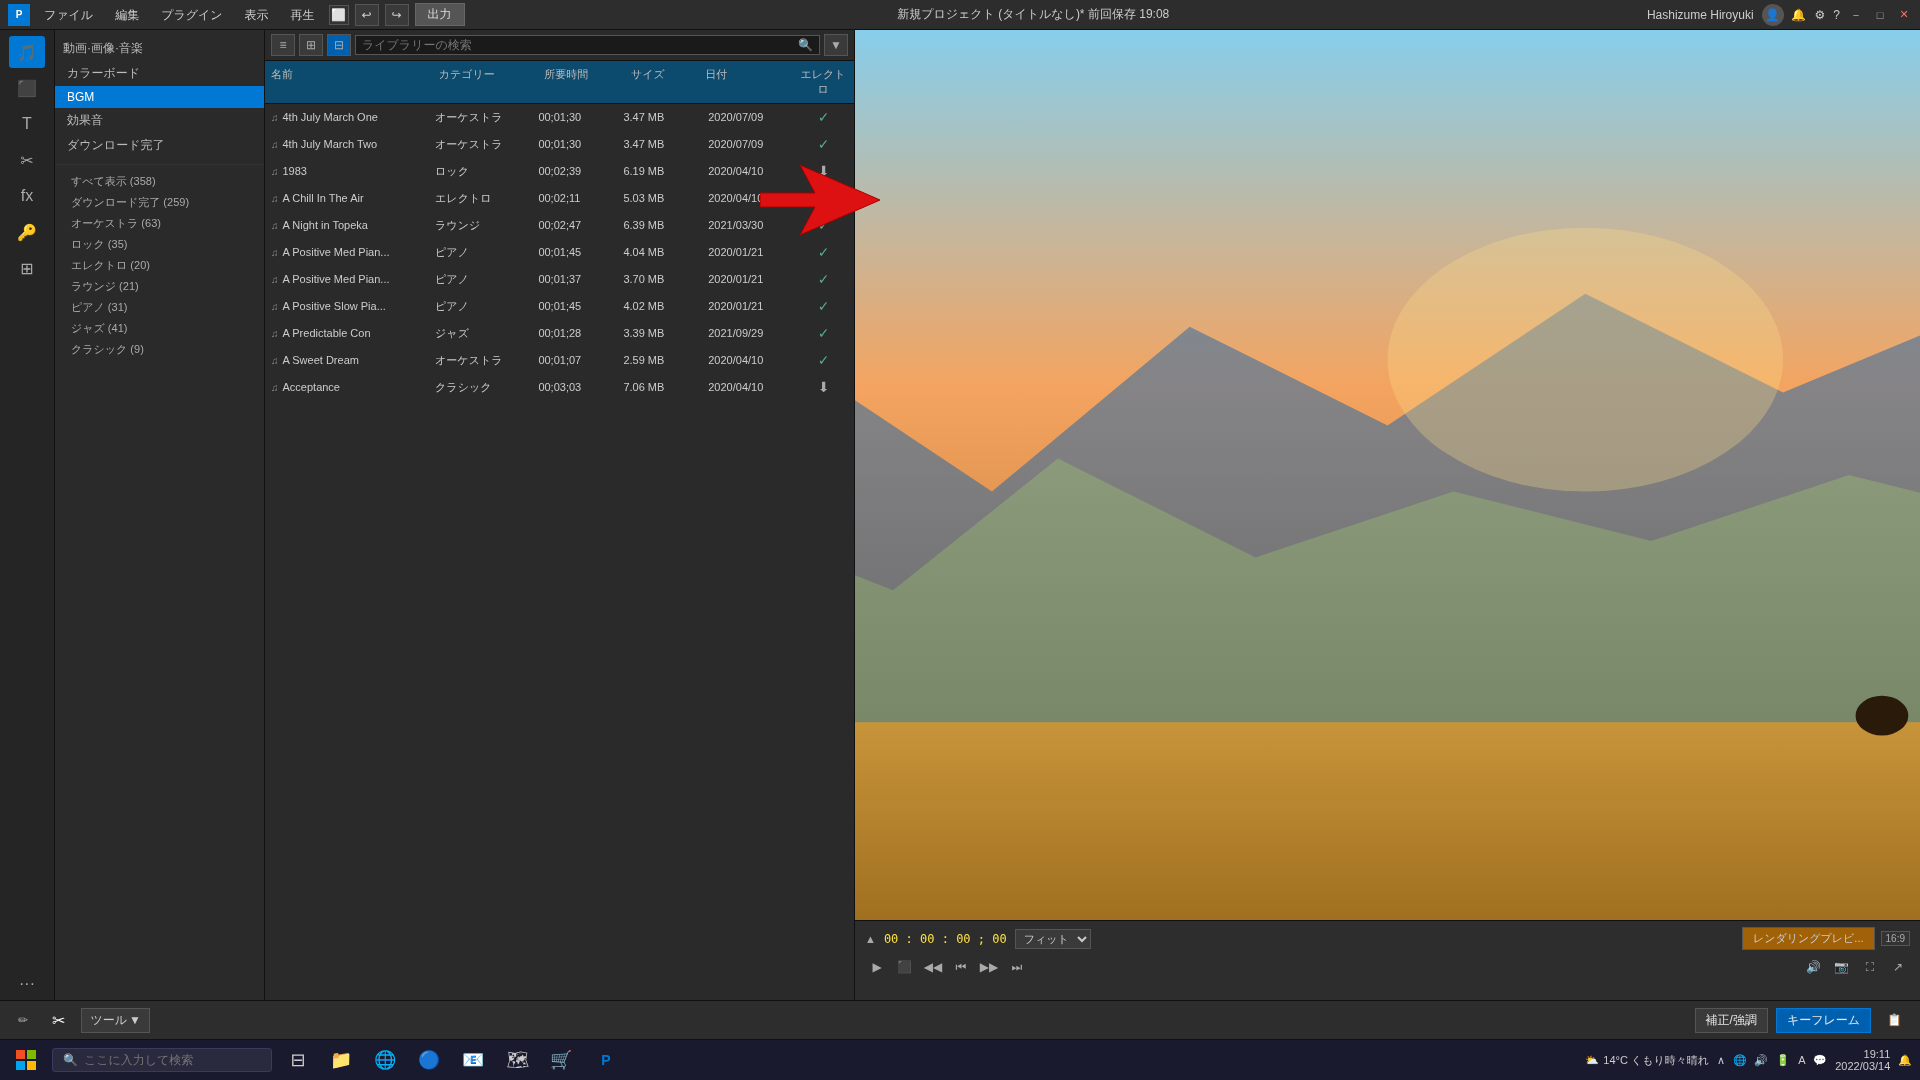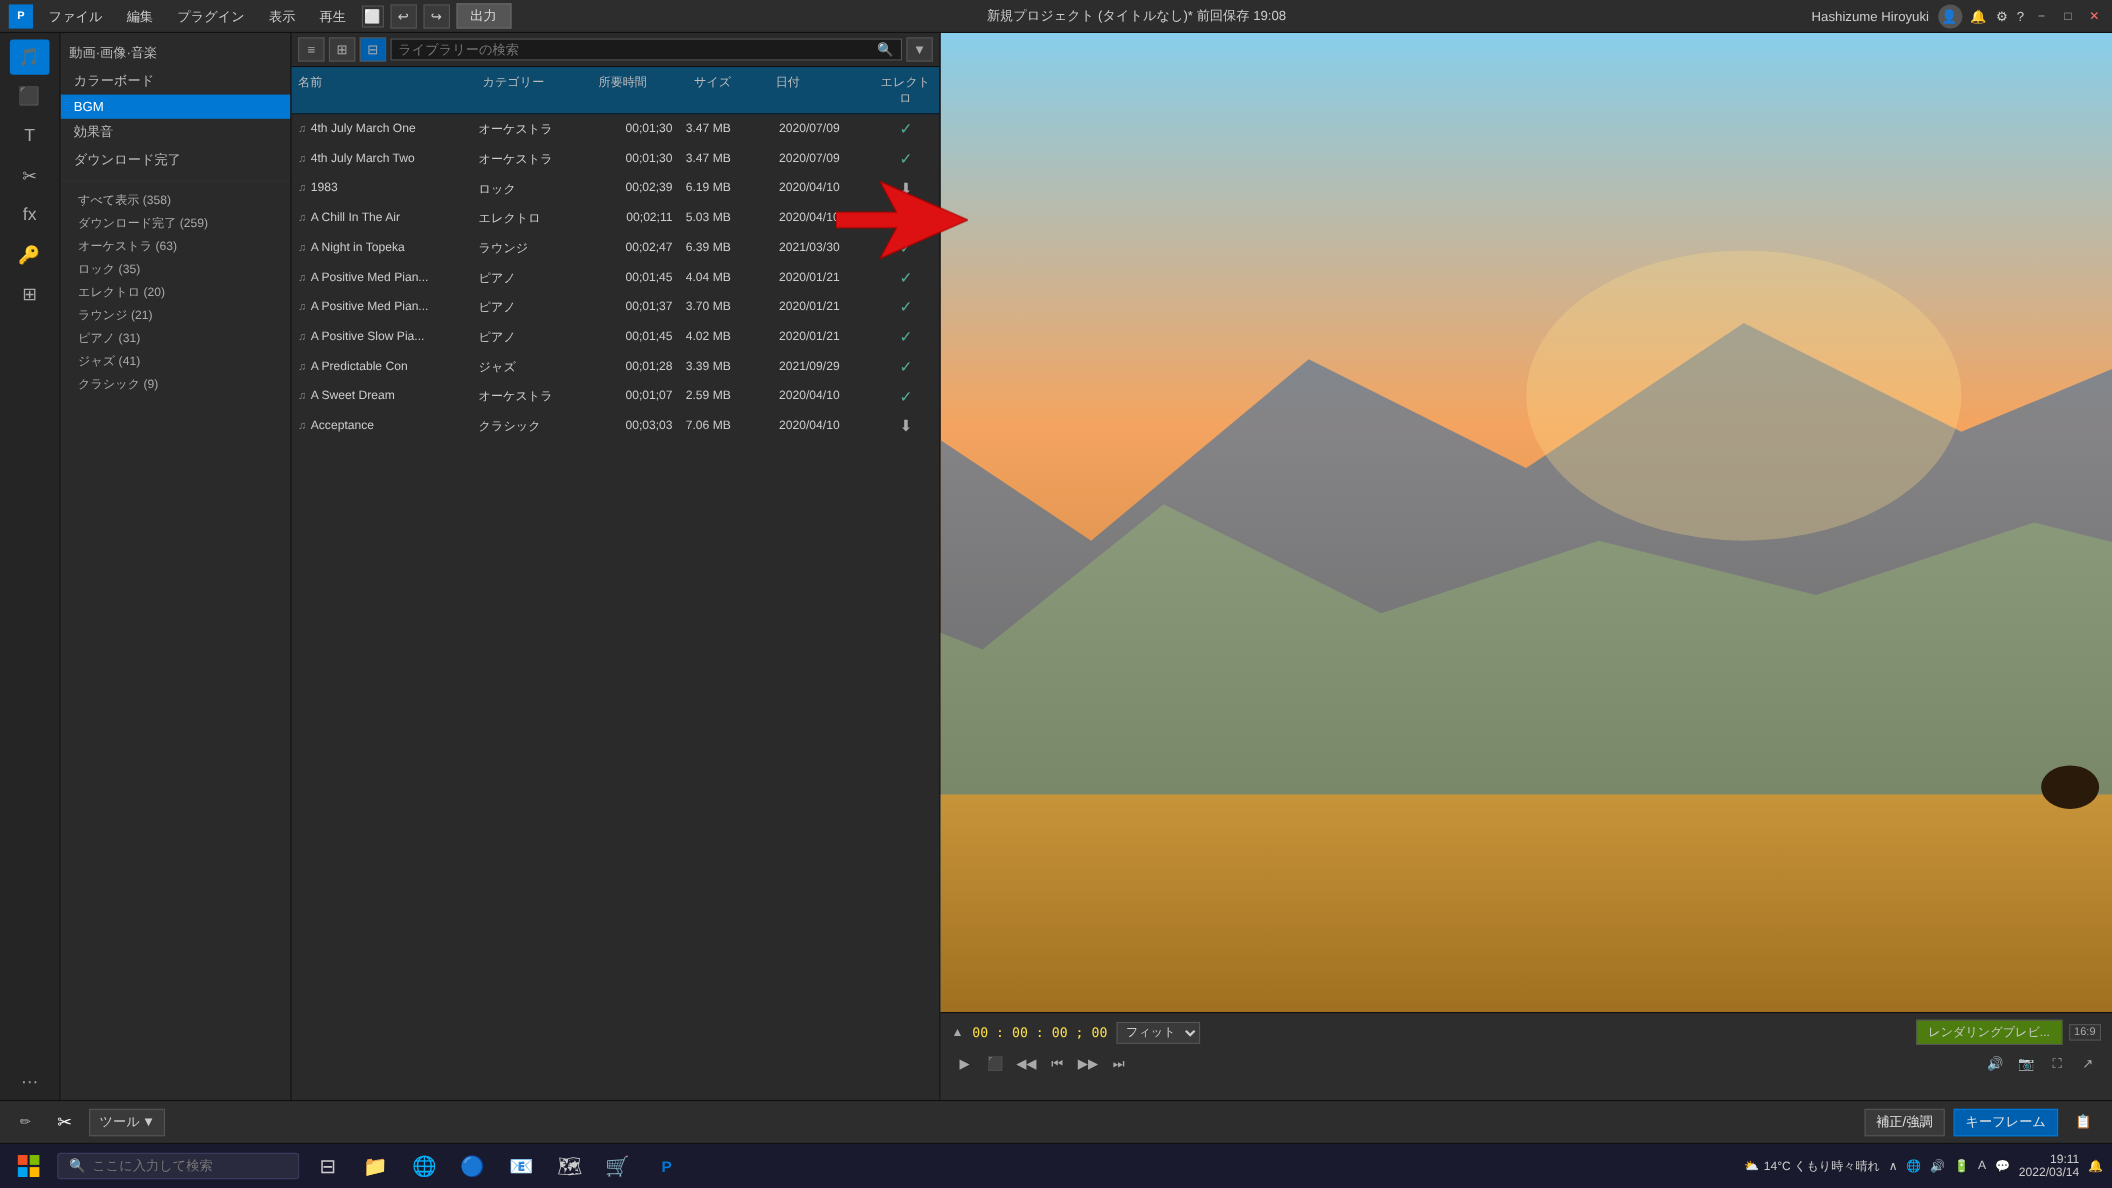"00;01;30" .td-dur { text-align: right -> none }
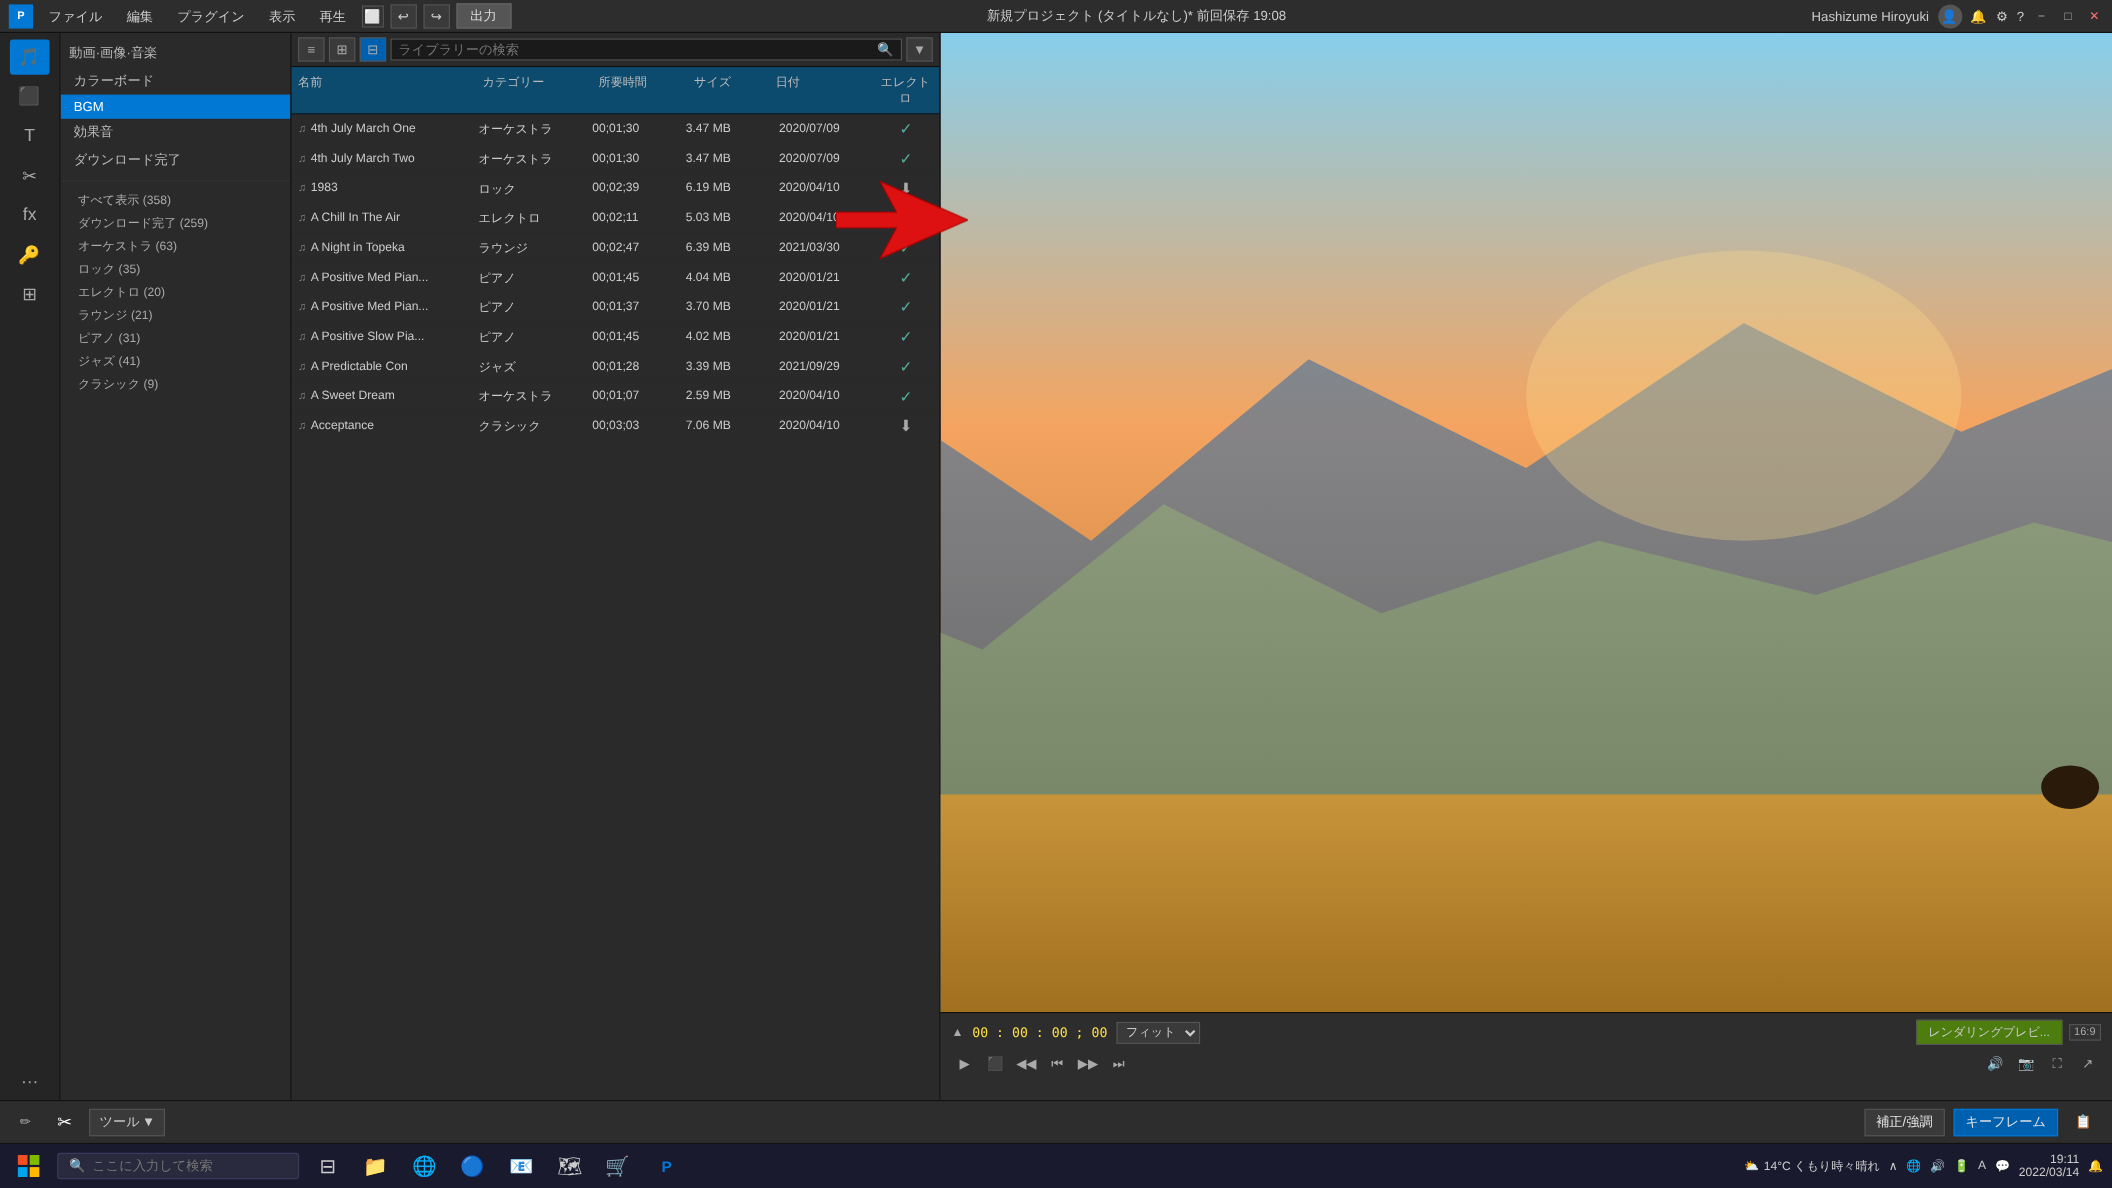"レンダリングプレビ..." .render-btn { background: #4d7c0f -> #a16207 }
